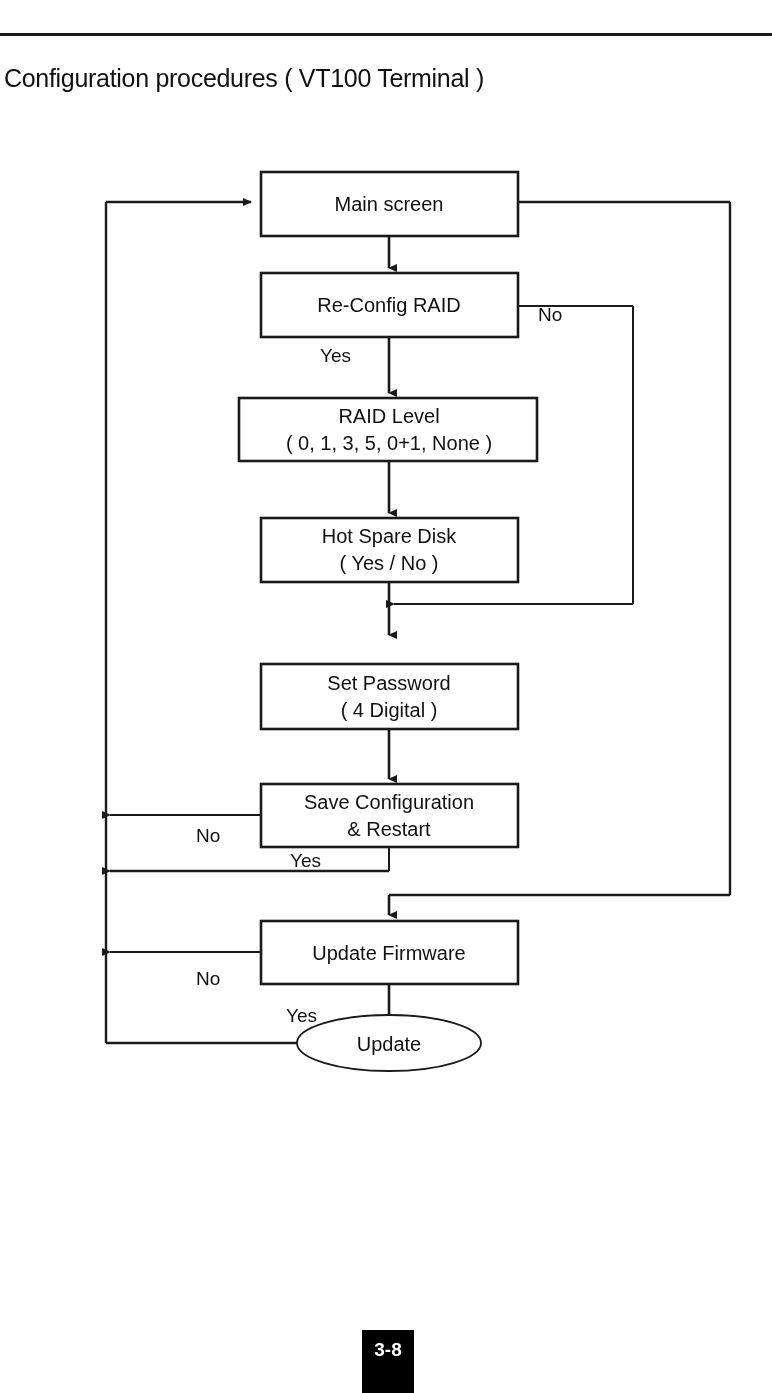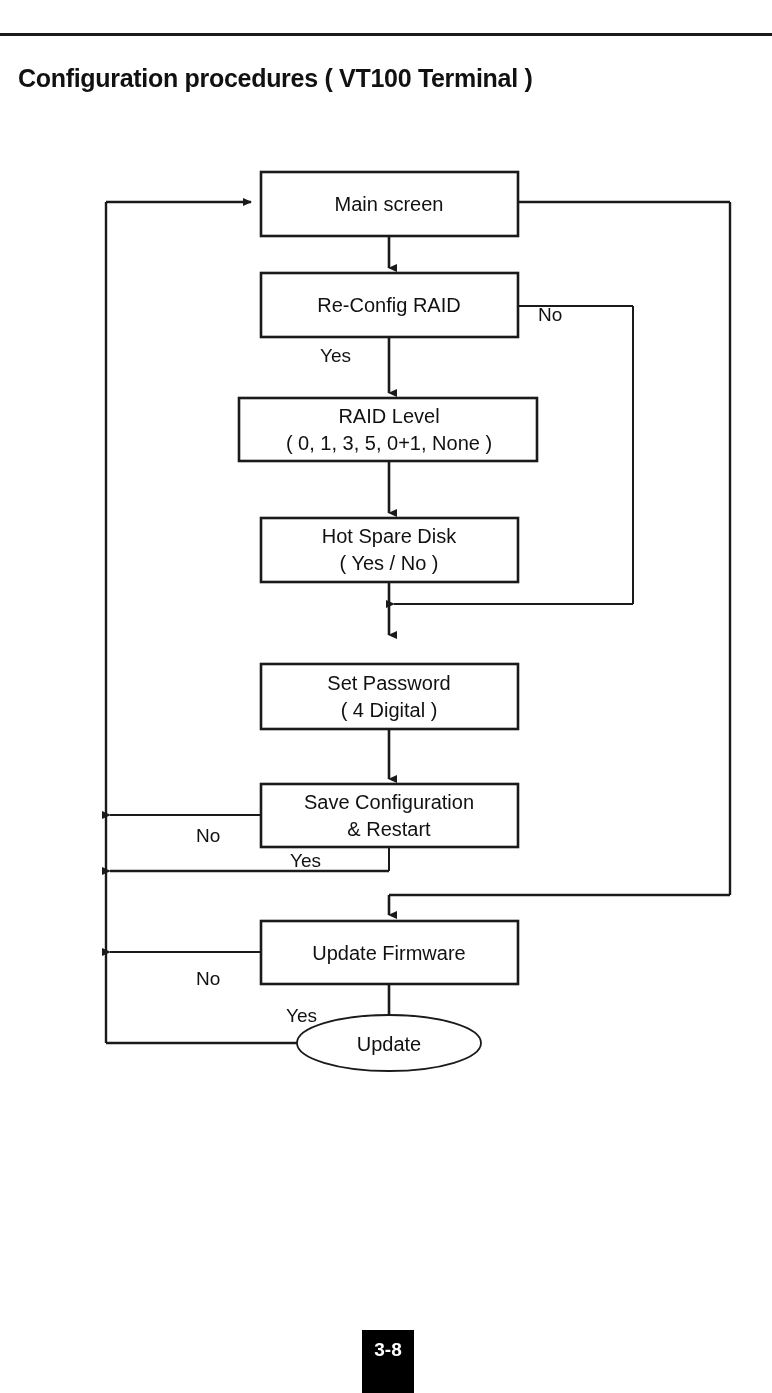"Configuration procedures ( VT100" .section-title { font-weight: bold -> normal; left: 18px -> 4px }
